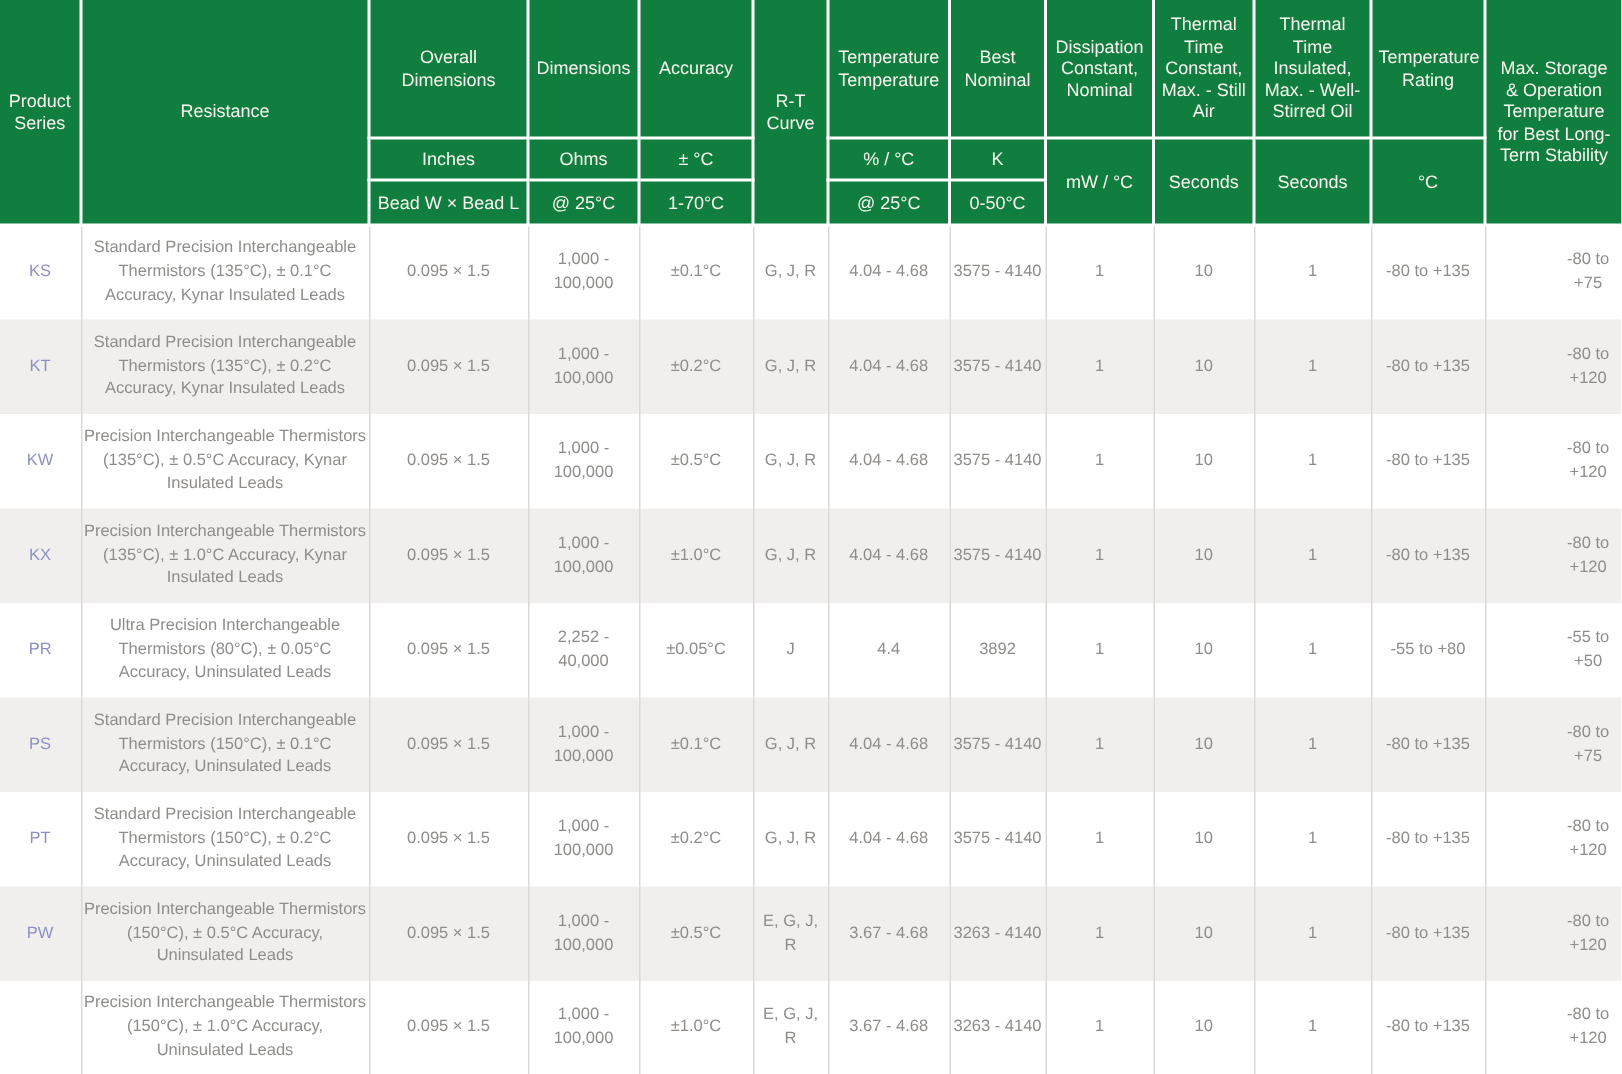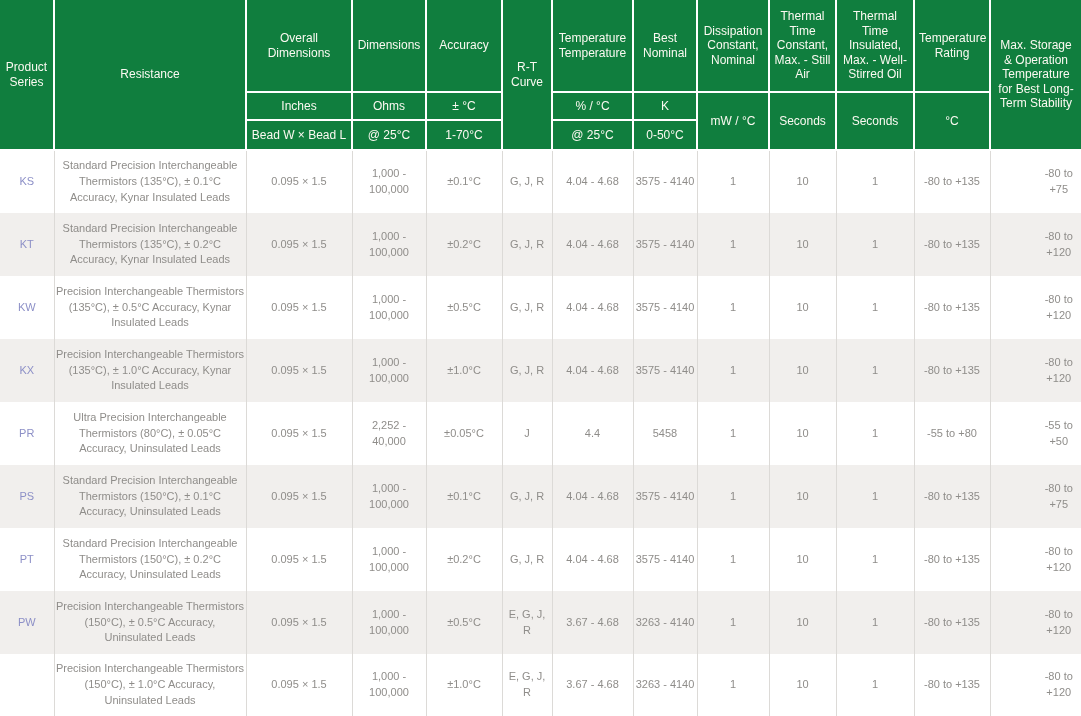"5458" td { text: 5458 -> 3892 }
